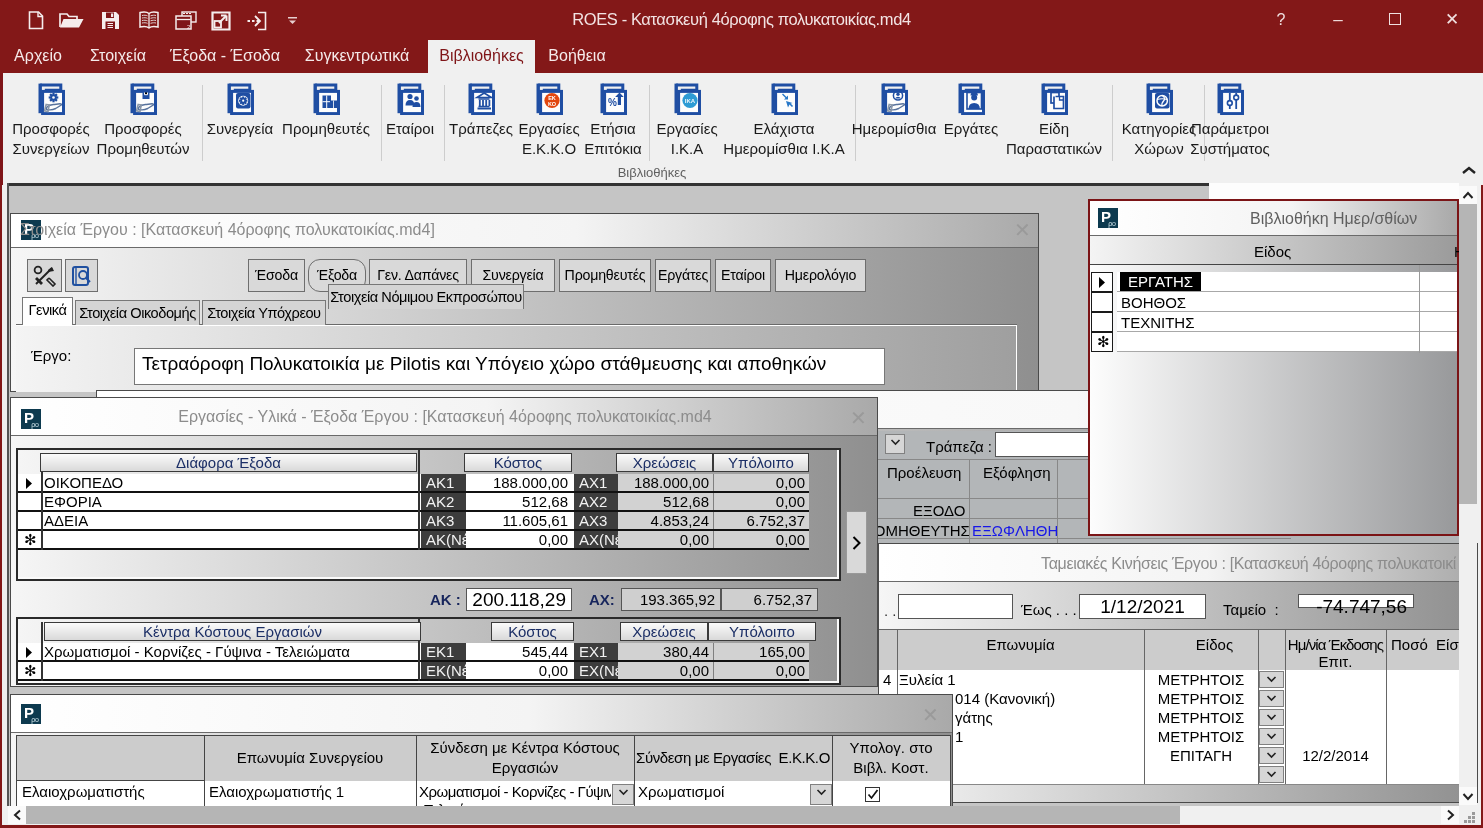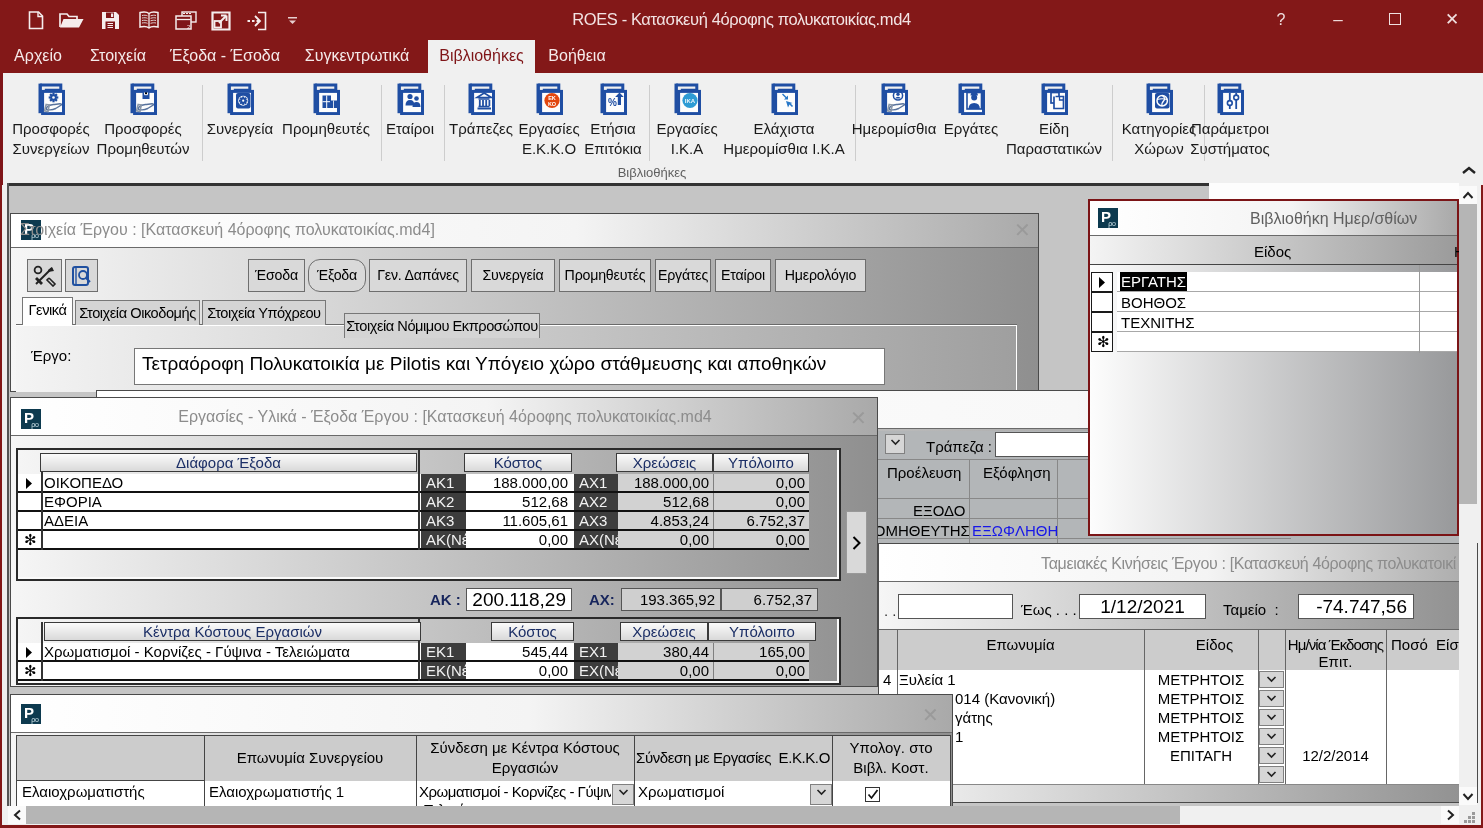"ΕΡΓΑΤΗΣ" div { padding: 0 1px -> 0 8px }
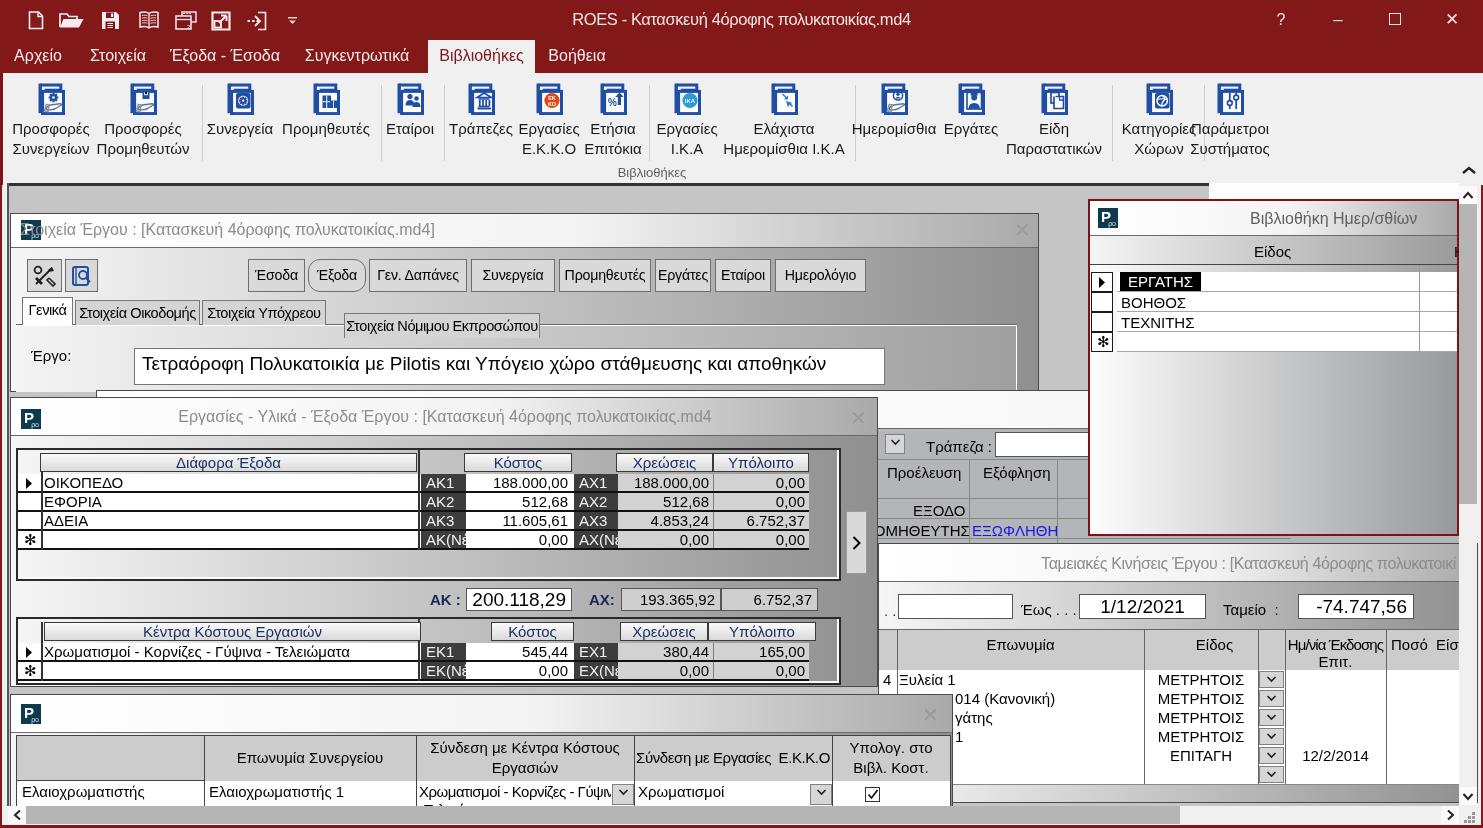"Στοιχεία Νόμιμου Εκπροσώπου" div.tab { margin-left: 16px -> none; top: 99px -> 70px }
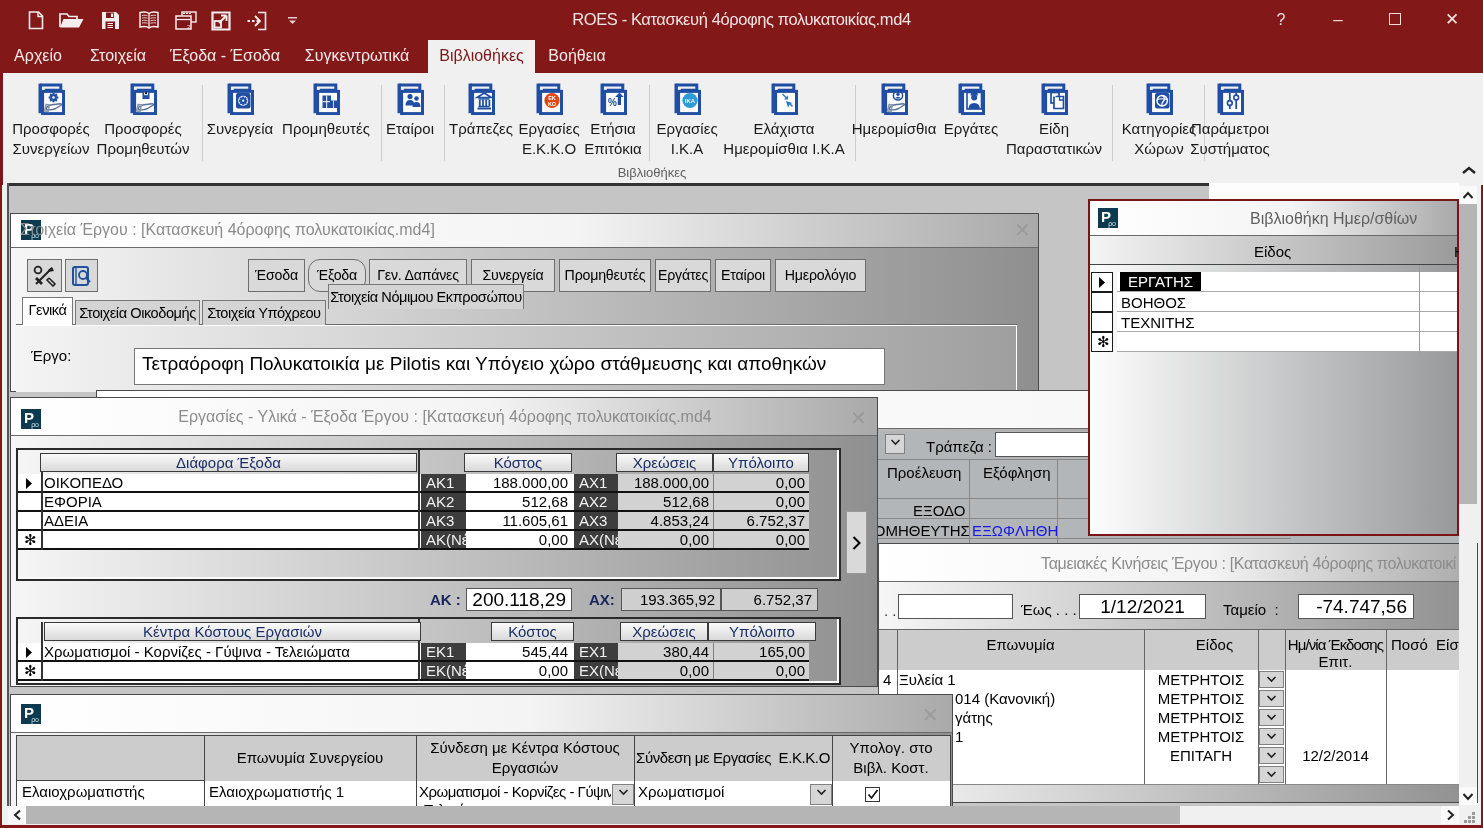"-74.747,56" div.inbox { height: 25px -> 14px }
